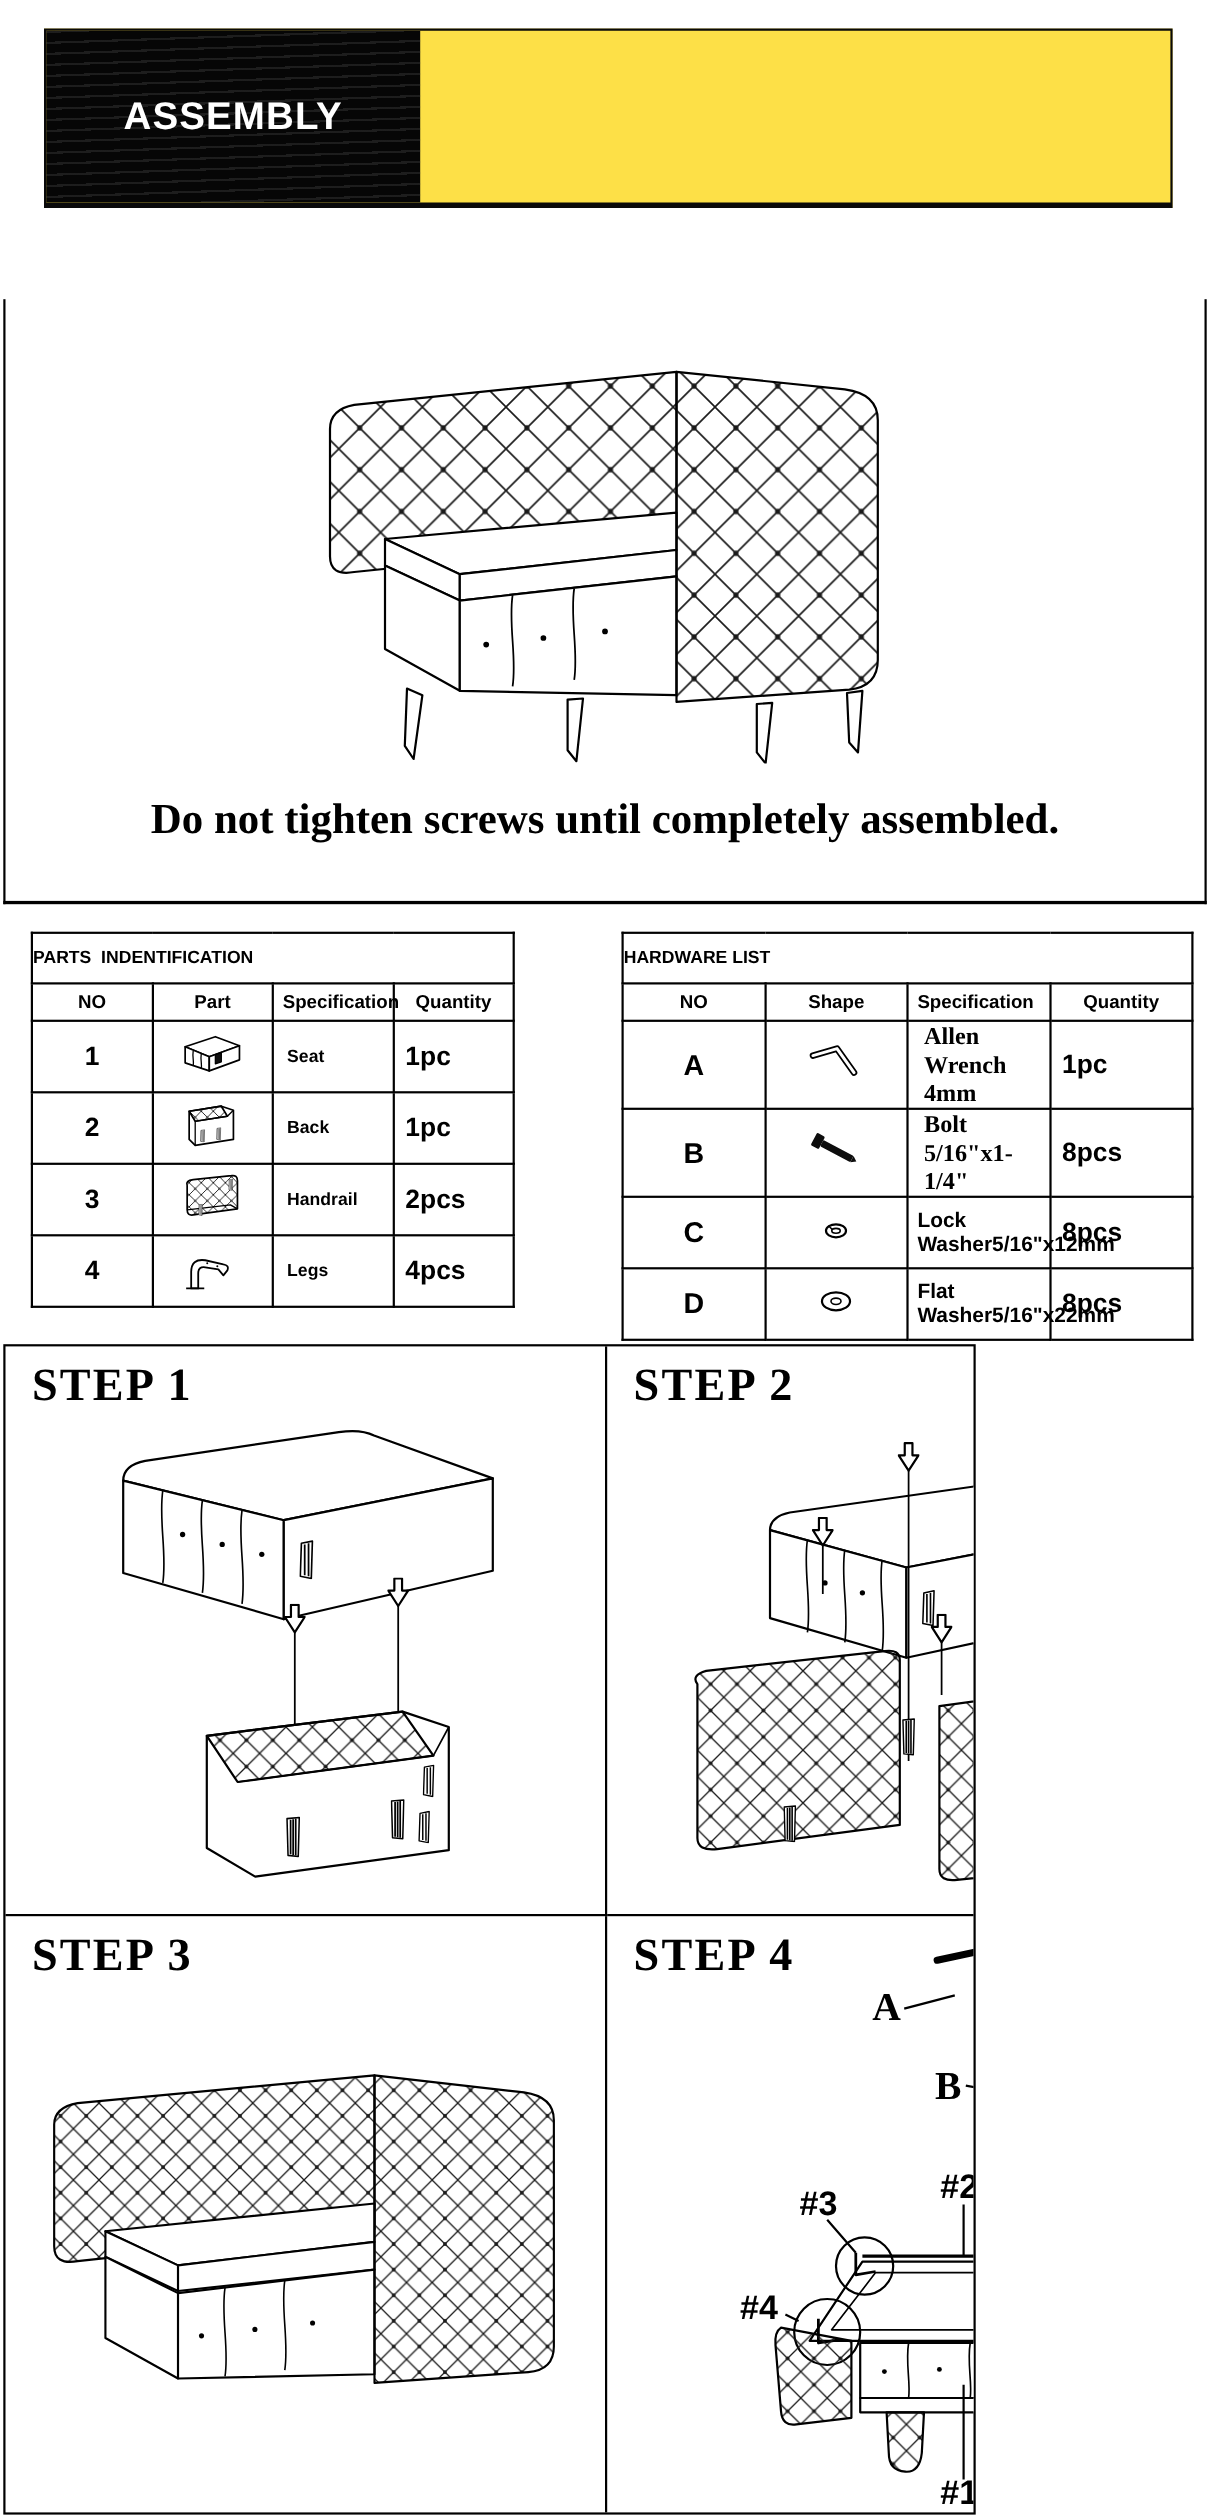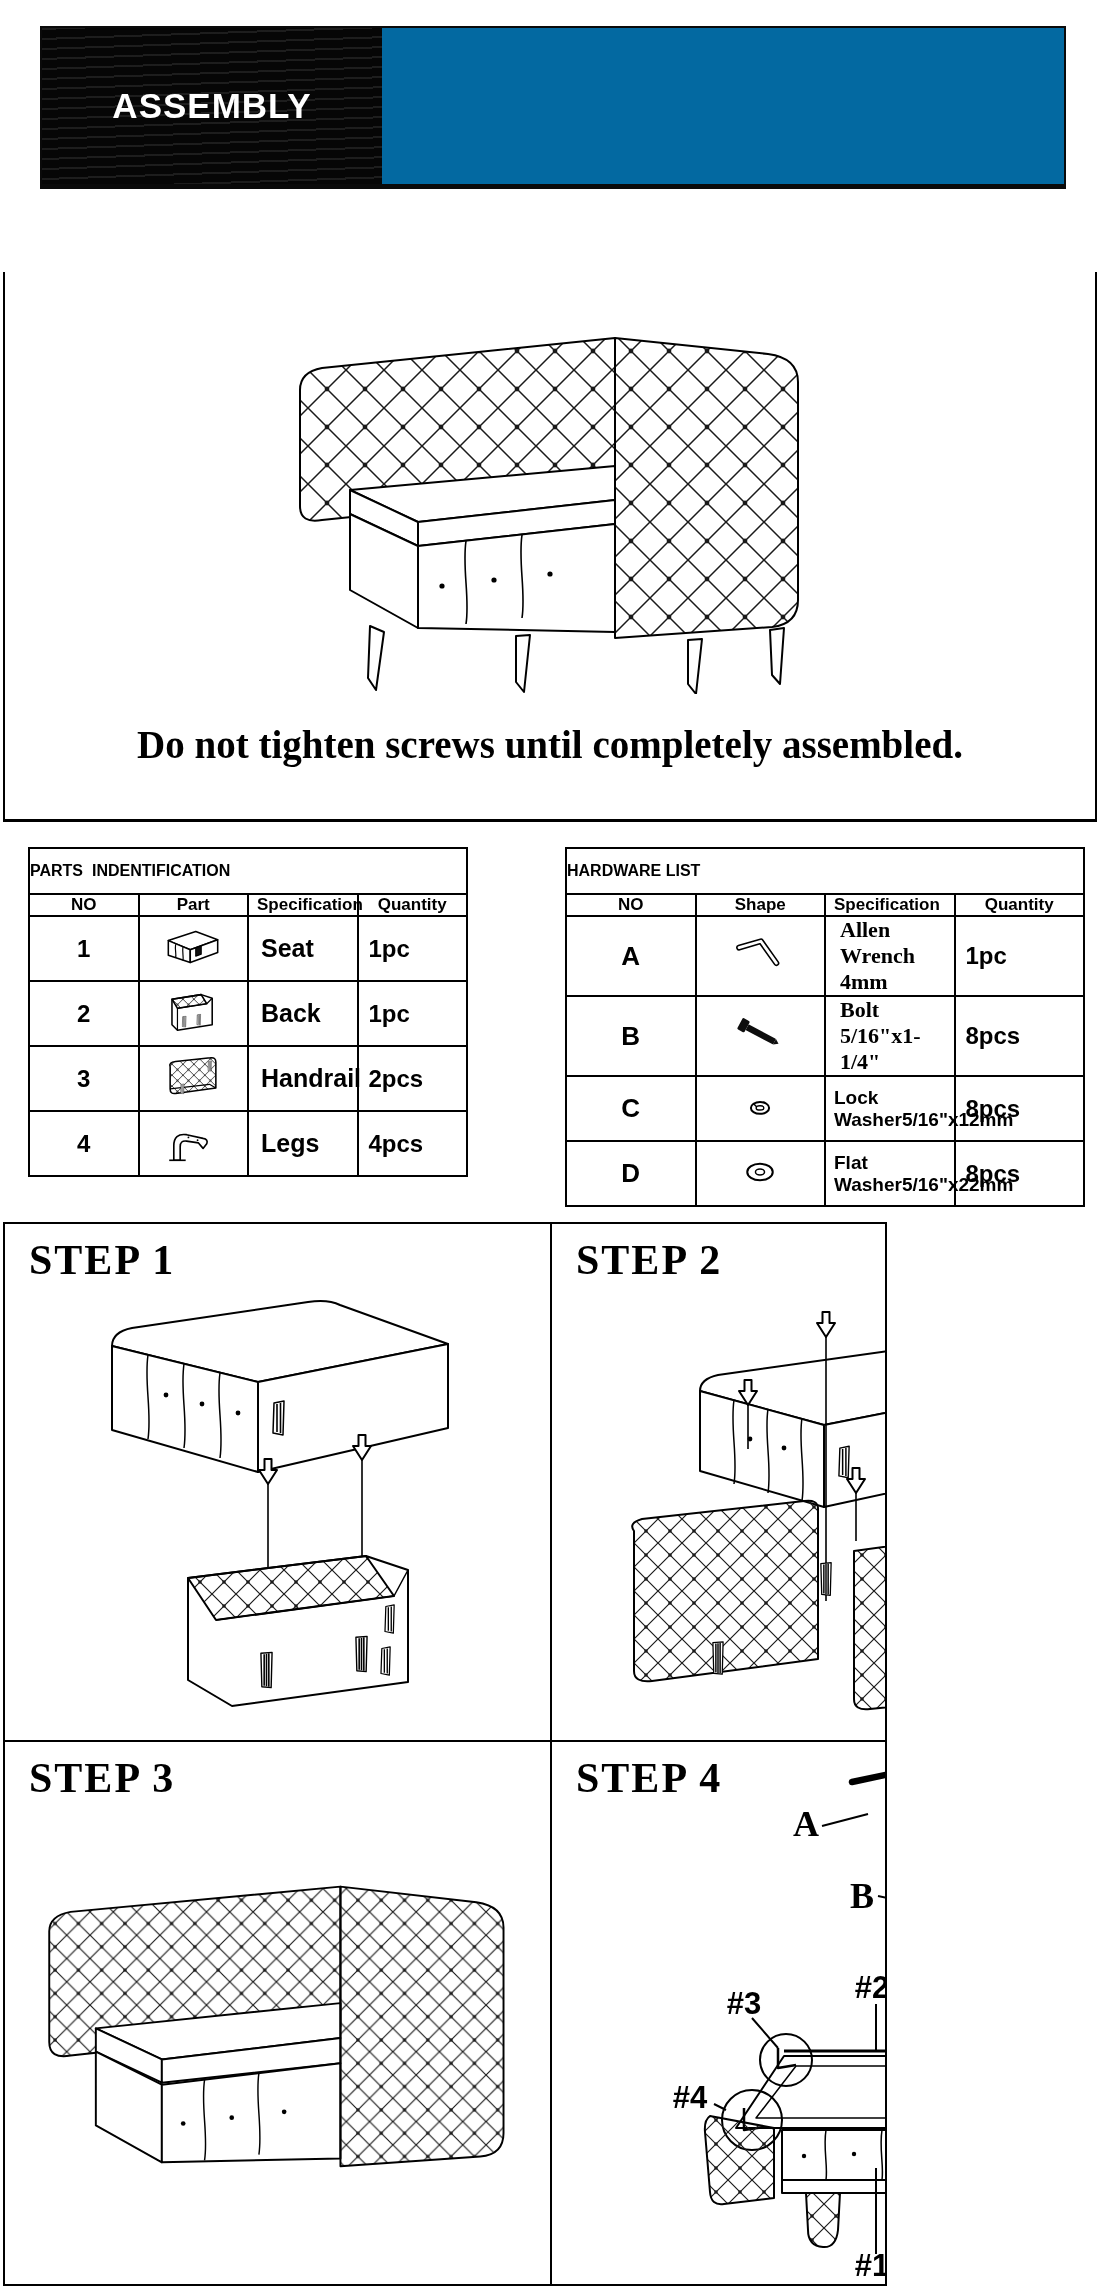"ASSEMBLY" .header { background: #0369a1 -> #fde047 }
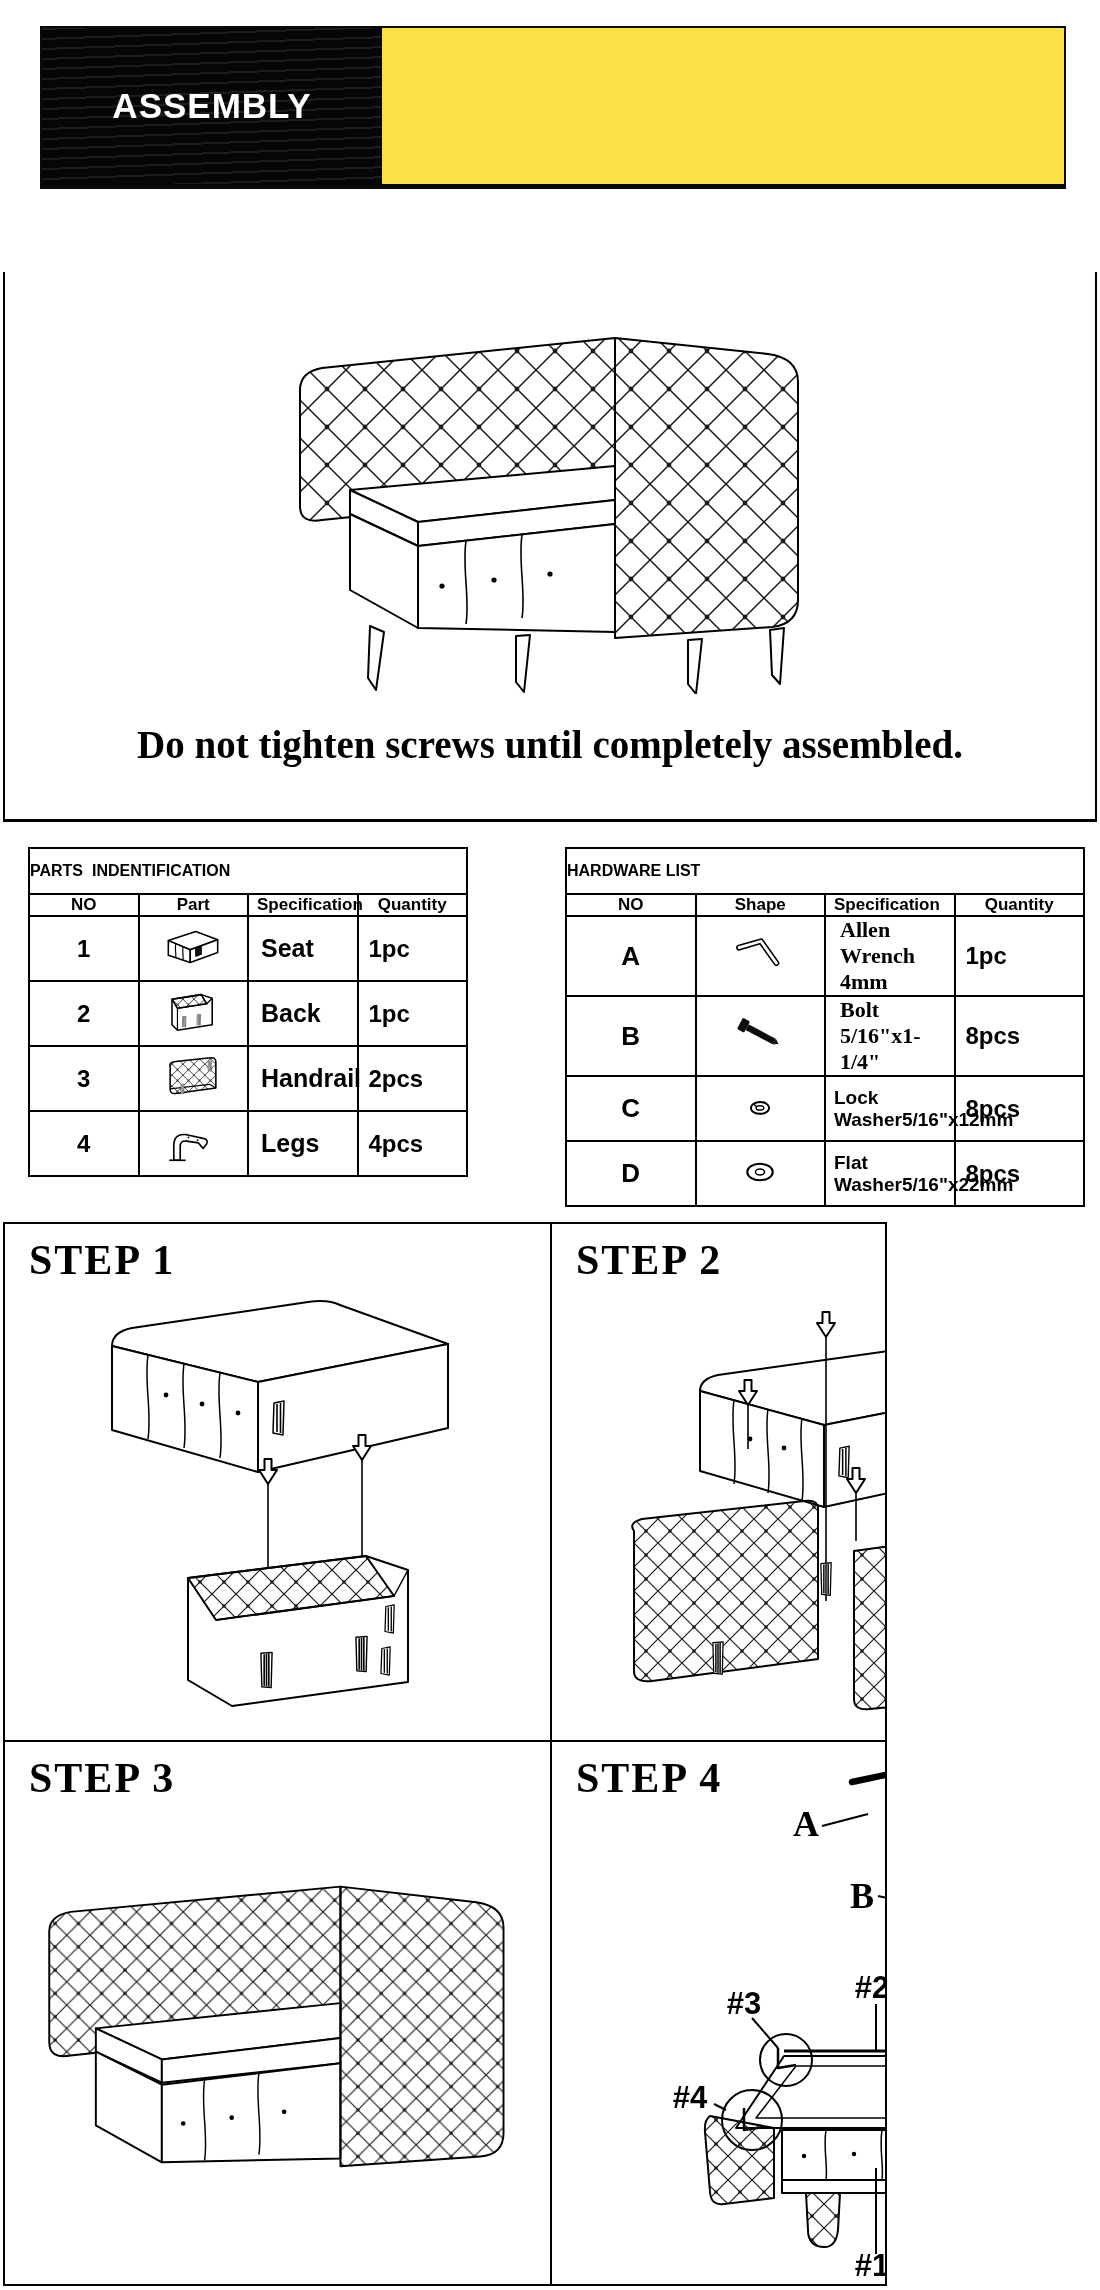"NO" .hdr td { height: 22px -> 34px }
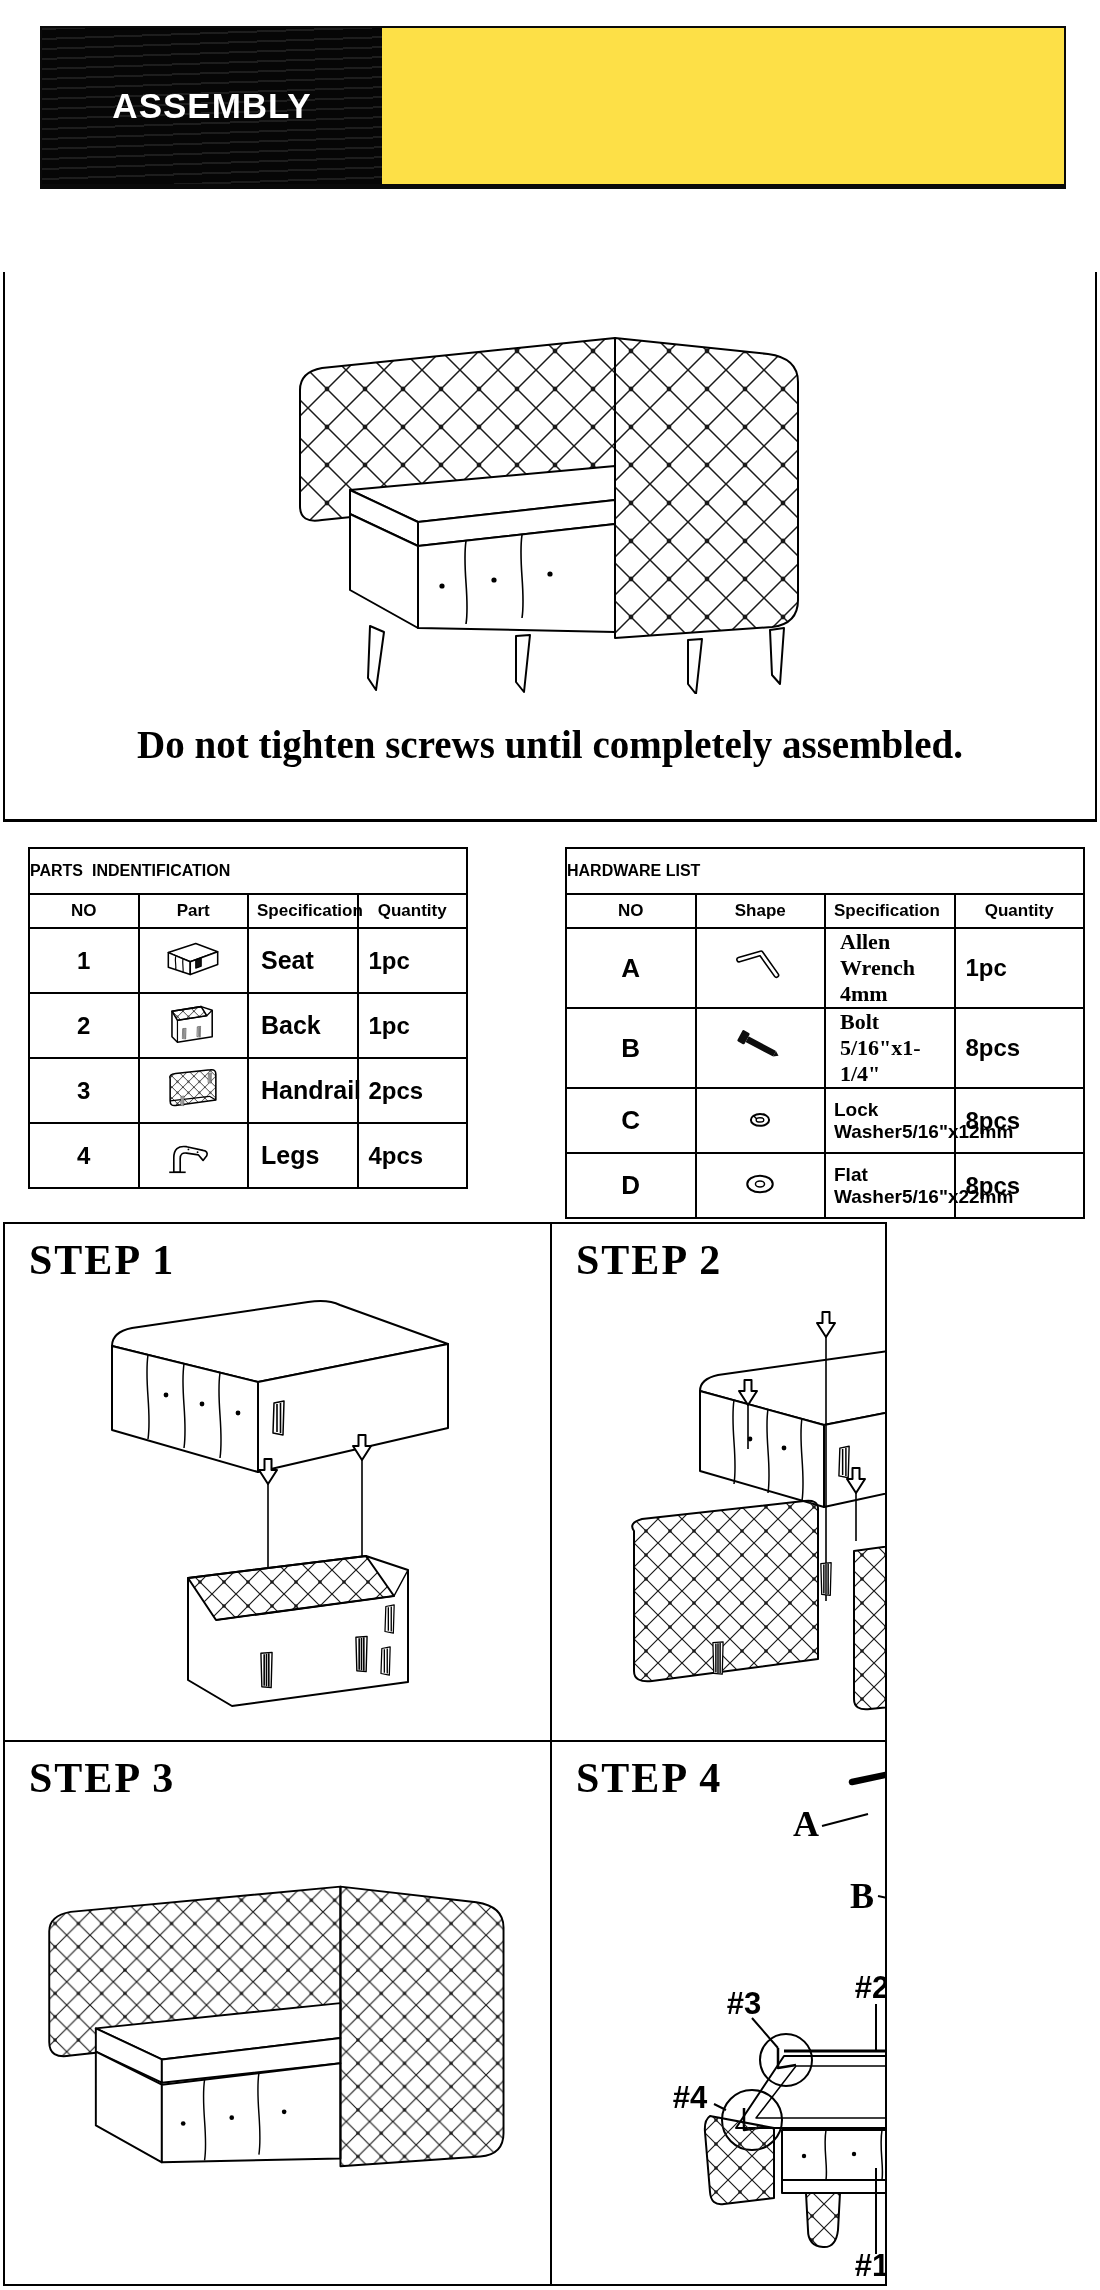"Seat" .spec-cell { font-size: 25px -> 16px }
